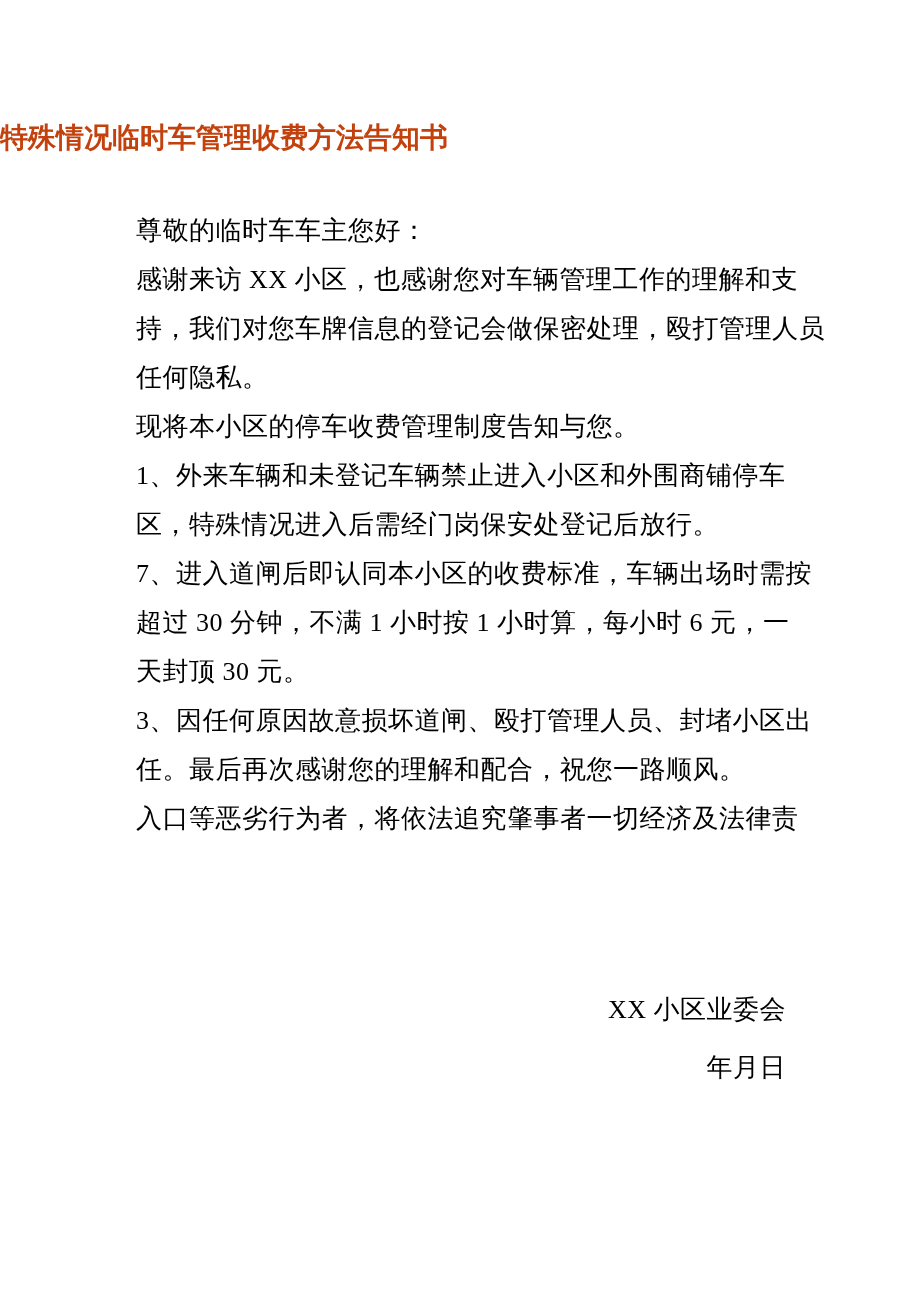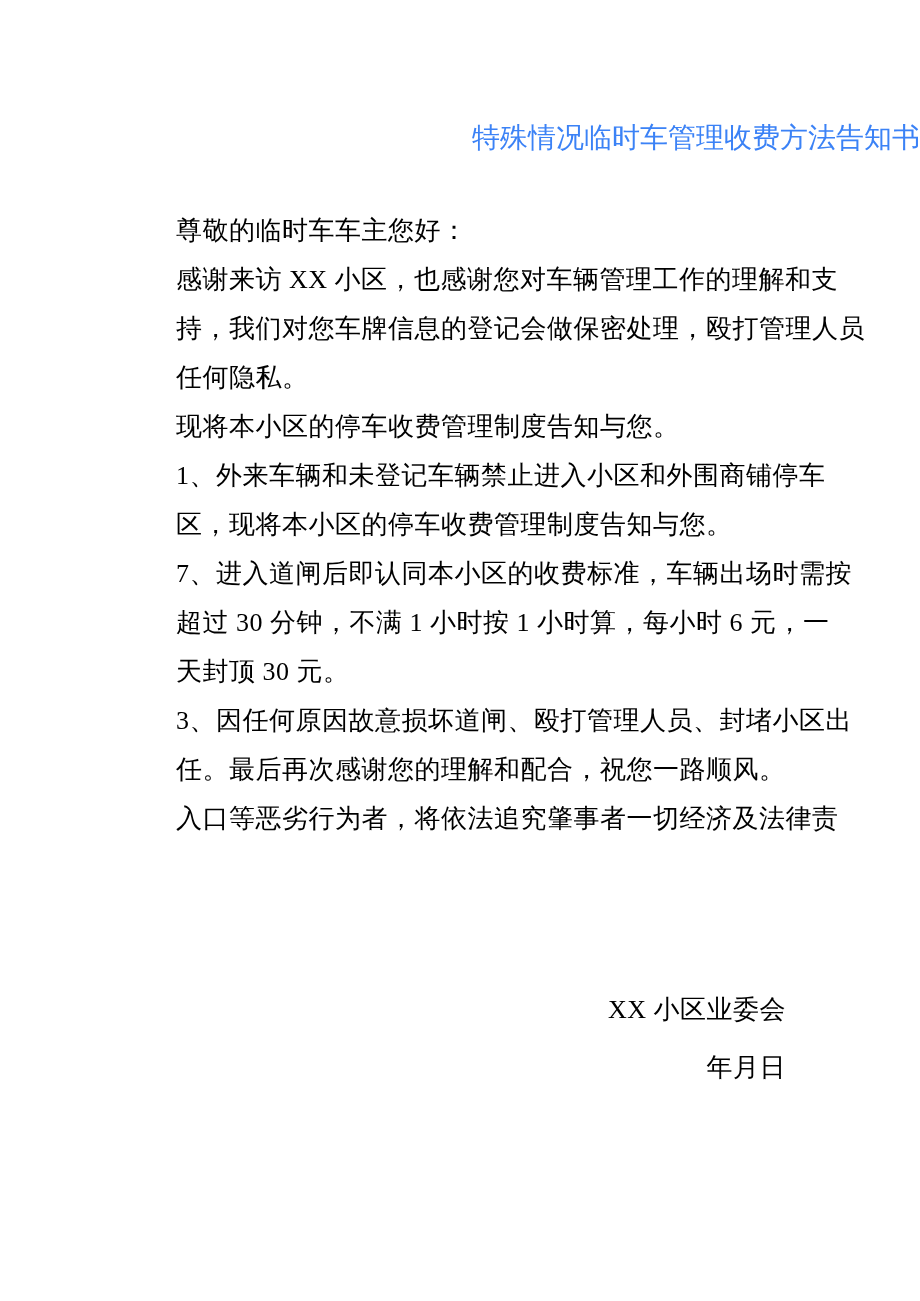"特殊情况临时车管理收费方法告知书" .doc-title { color: #3b82f6 -> #c2410c; font-weight: 400 -> 700; text-align: right -> left }
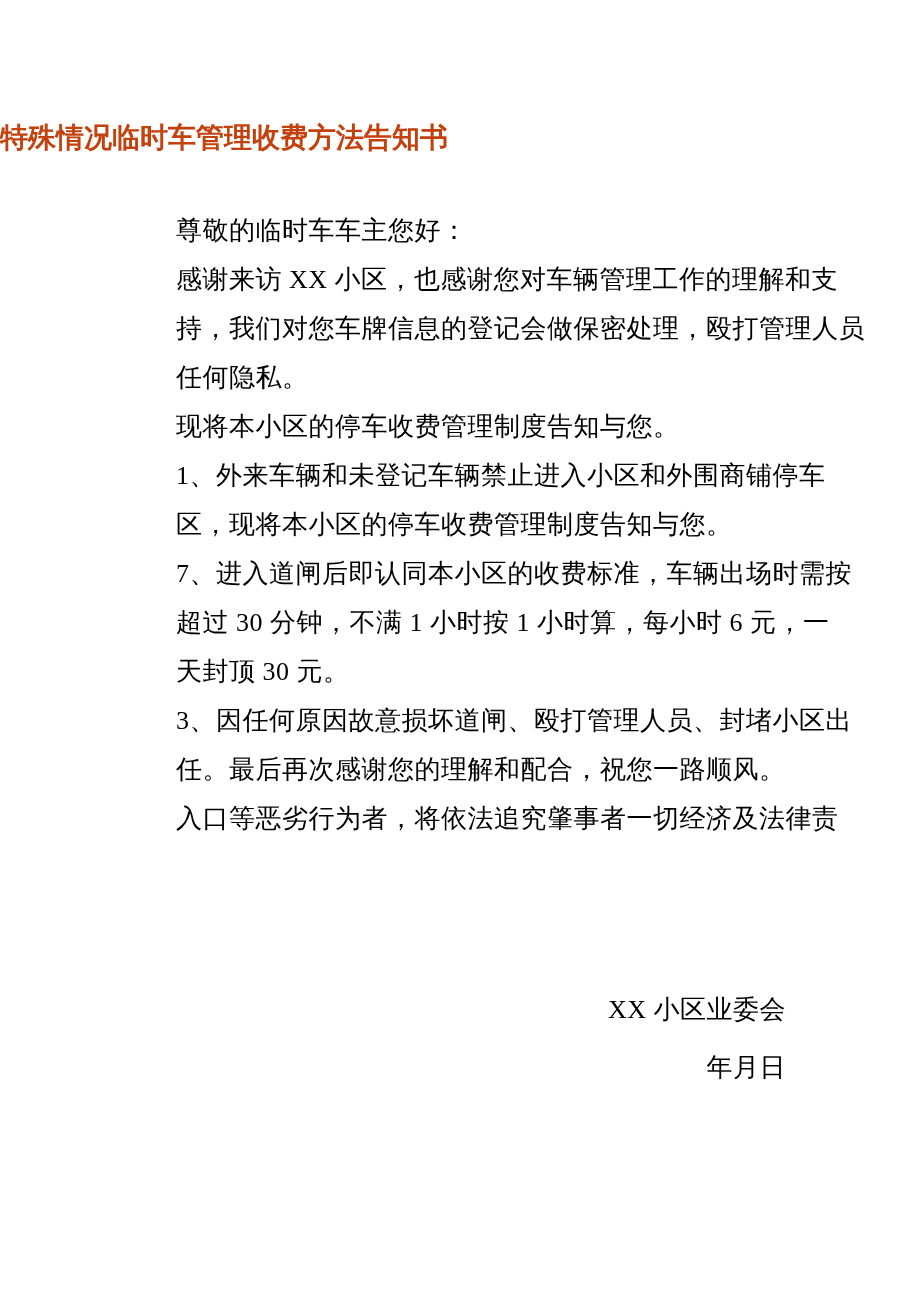"尊敬的临时车车主您好：" .body-line { margin-left: 40px -> none }
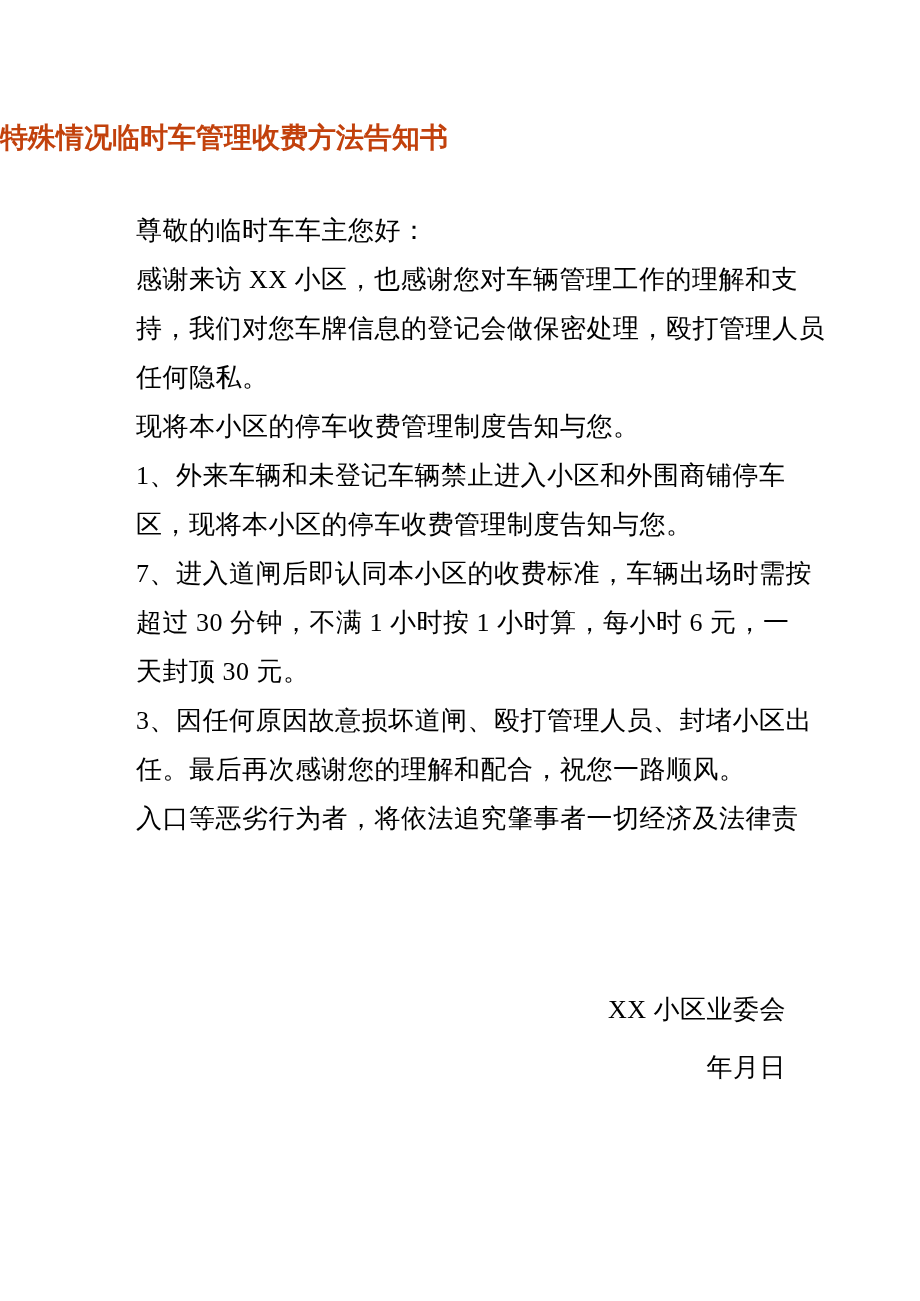"区，现将本小区的停车收费管理制度告知与您。" div.body-line { text: 现将本小区的停车收费管理制度告知与您 -> 特殊情况进入后需经门岗保安处登记后放行 }
